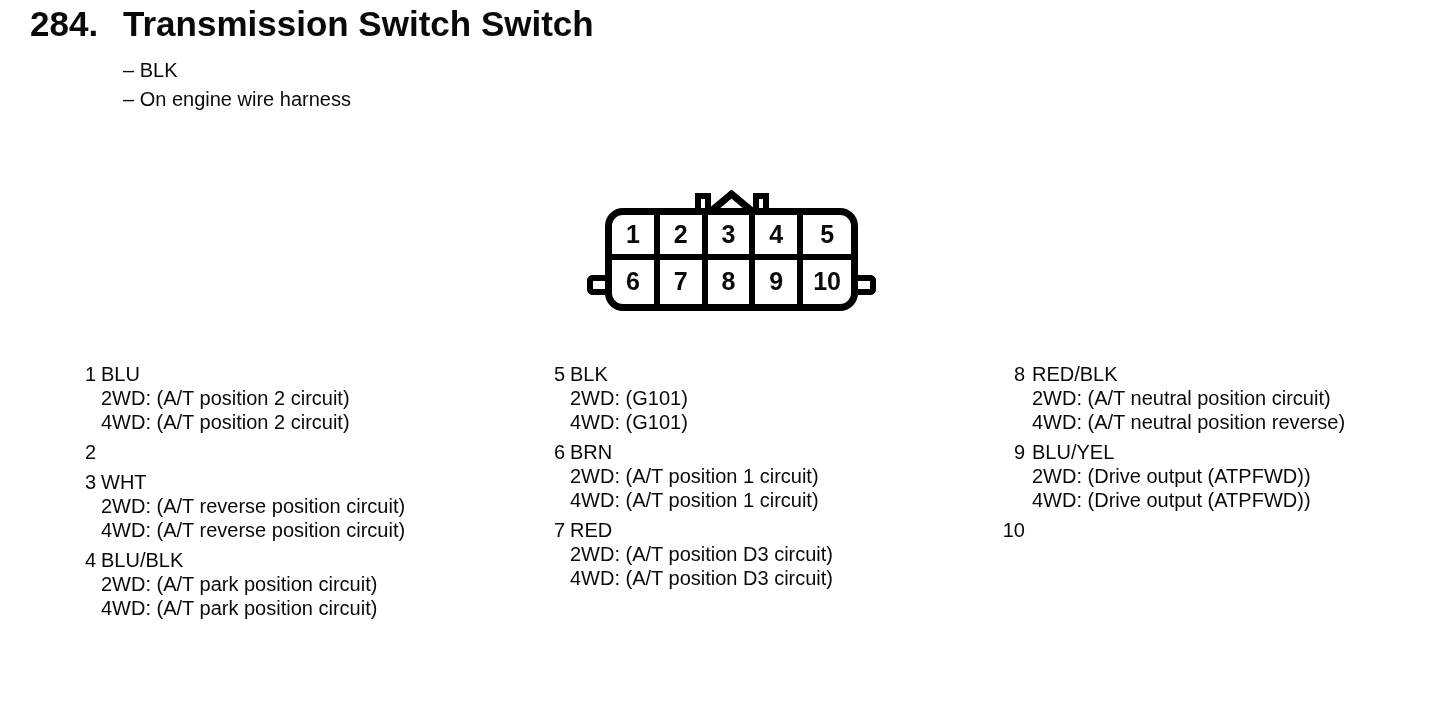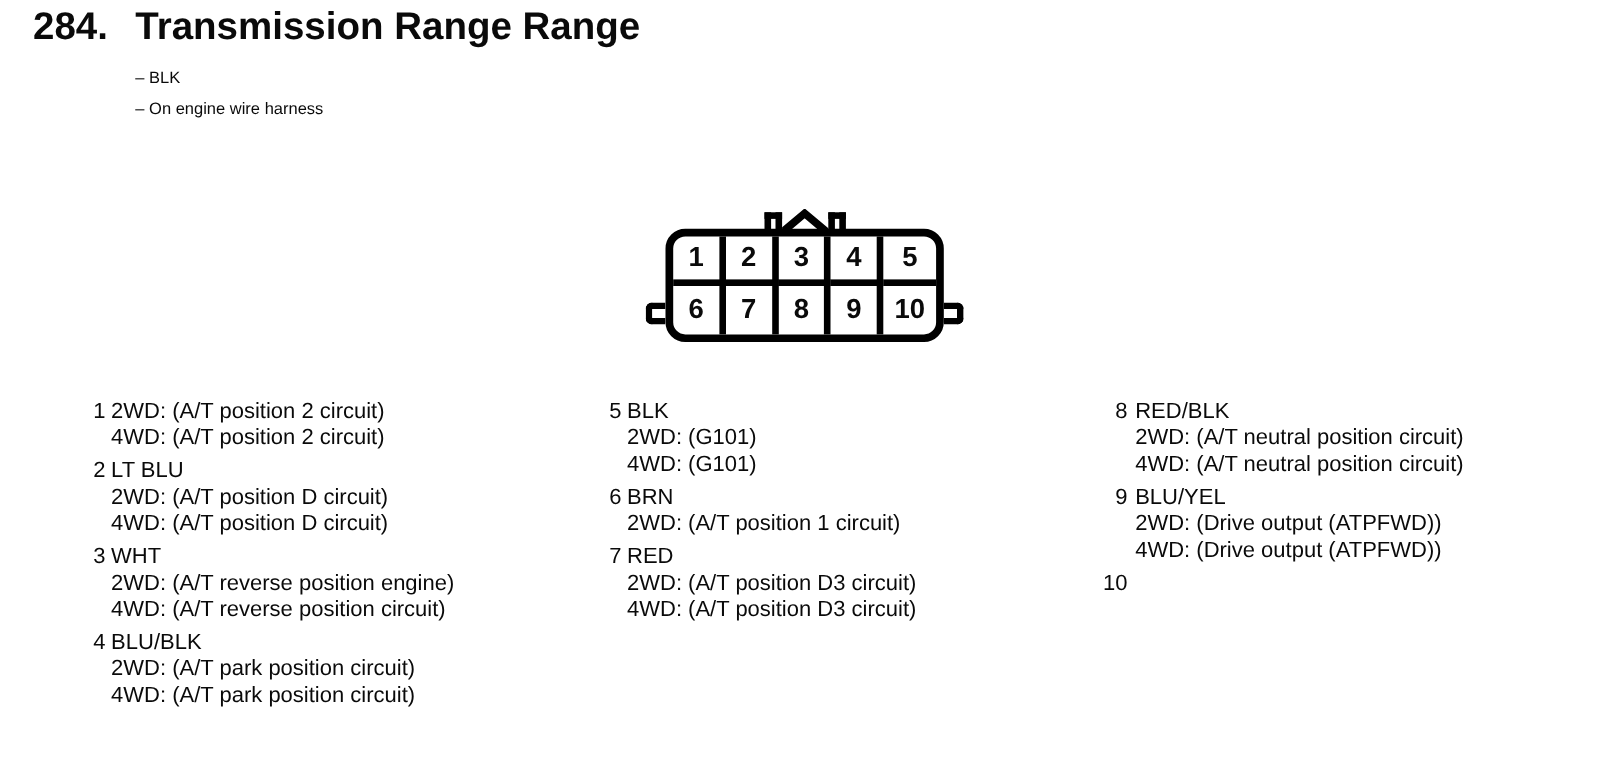"Transmission Range Range" span { text: Range Range -> Switch Switch }
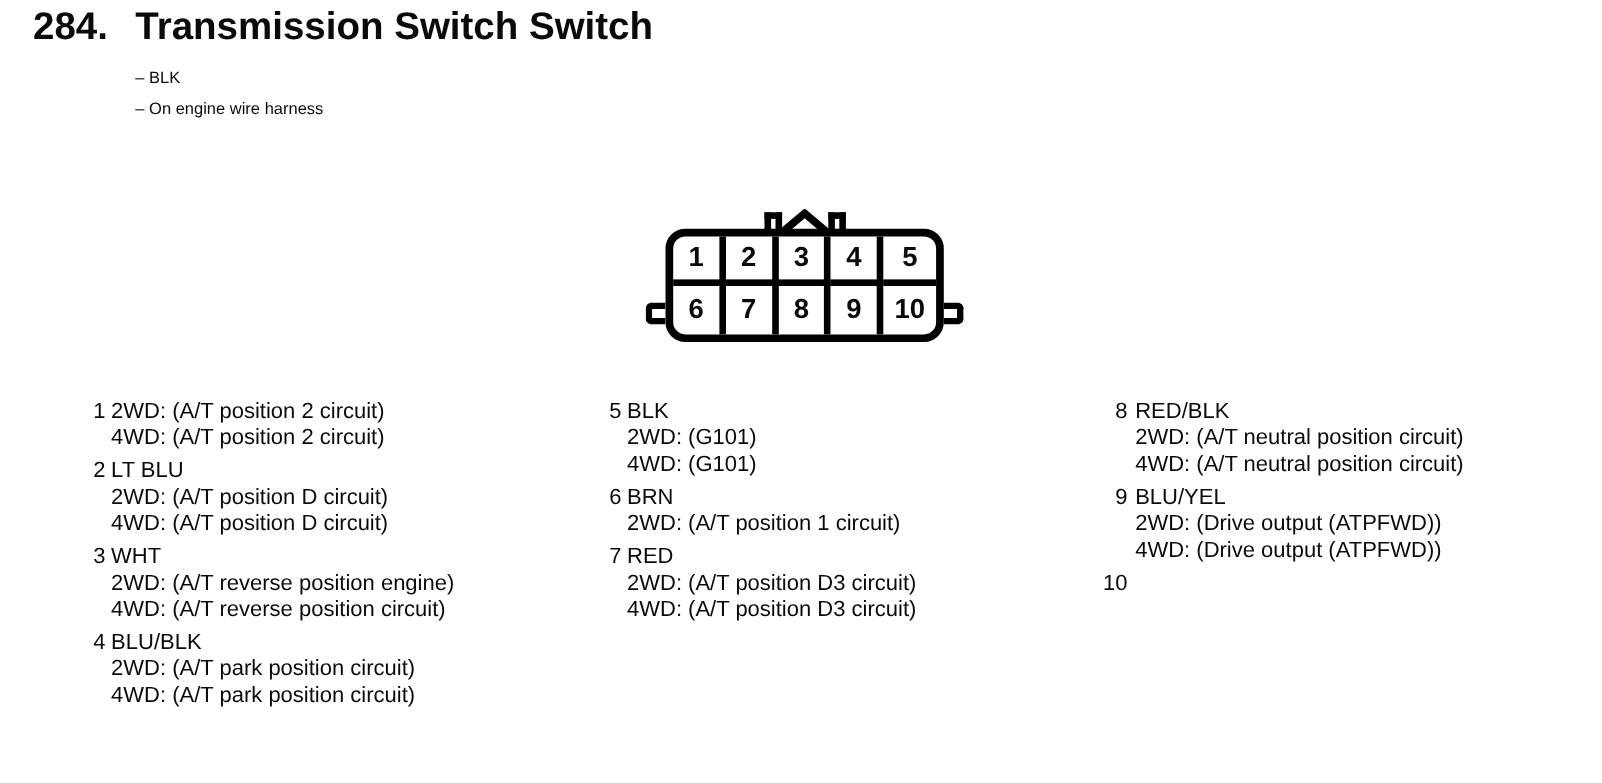"– BLK" .attrs { font-size: 15px -> 20px }
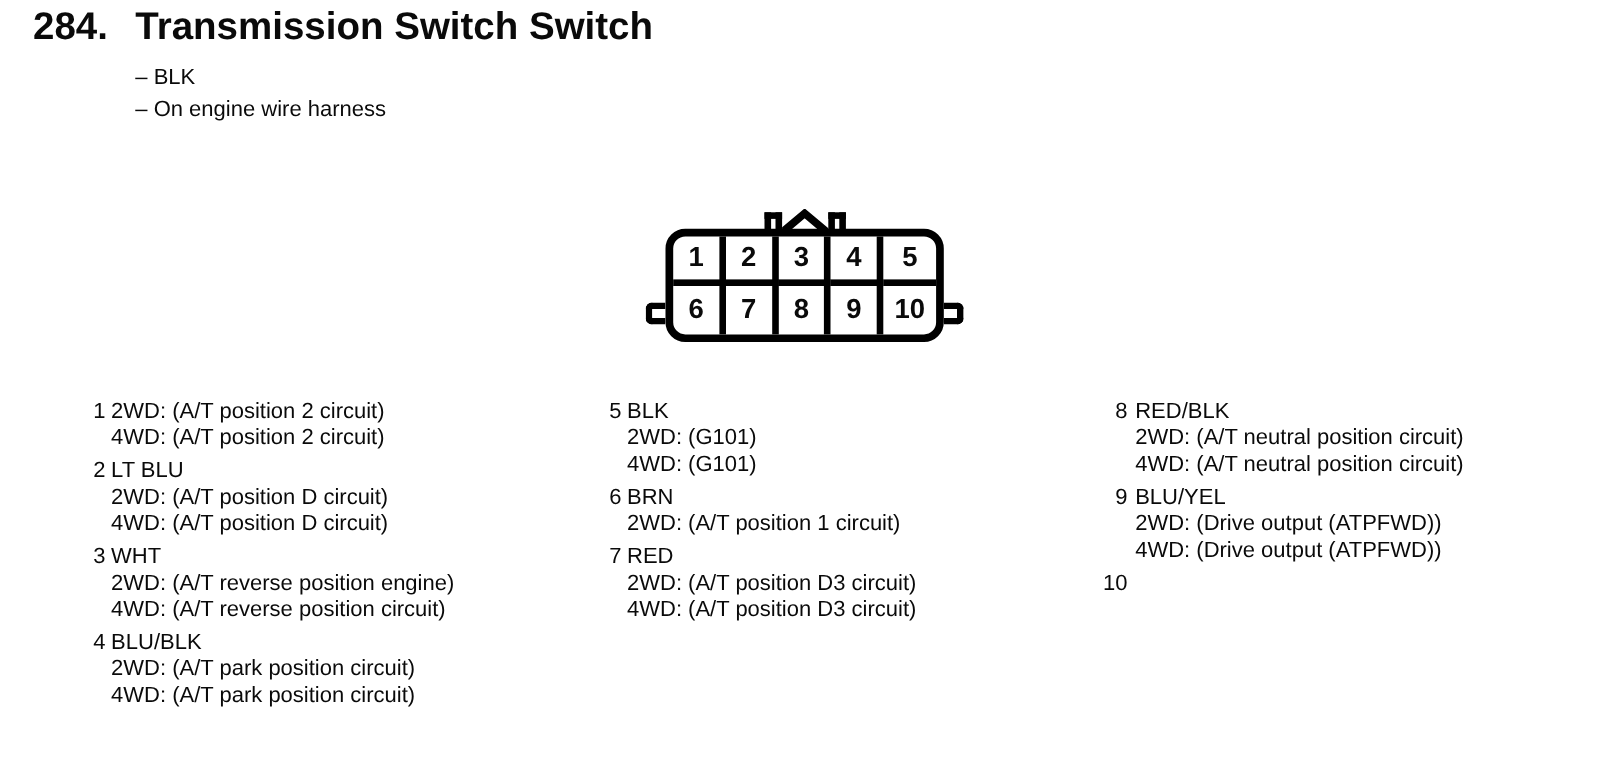"BLU" div { html: none -> <div>BLU</div> }
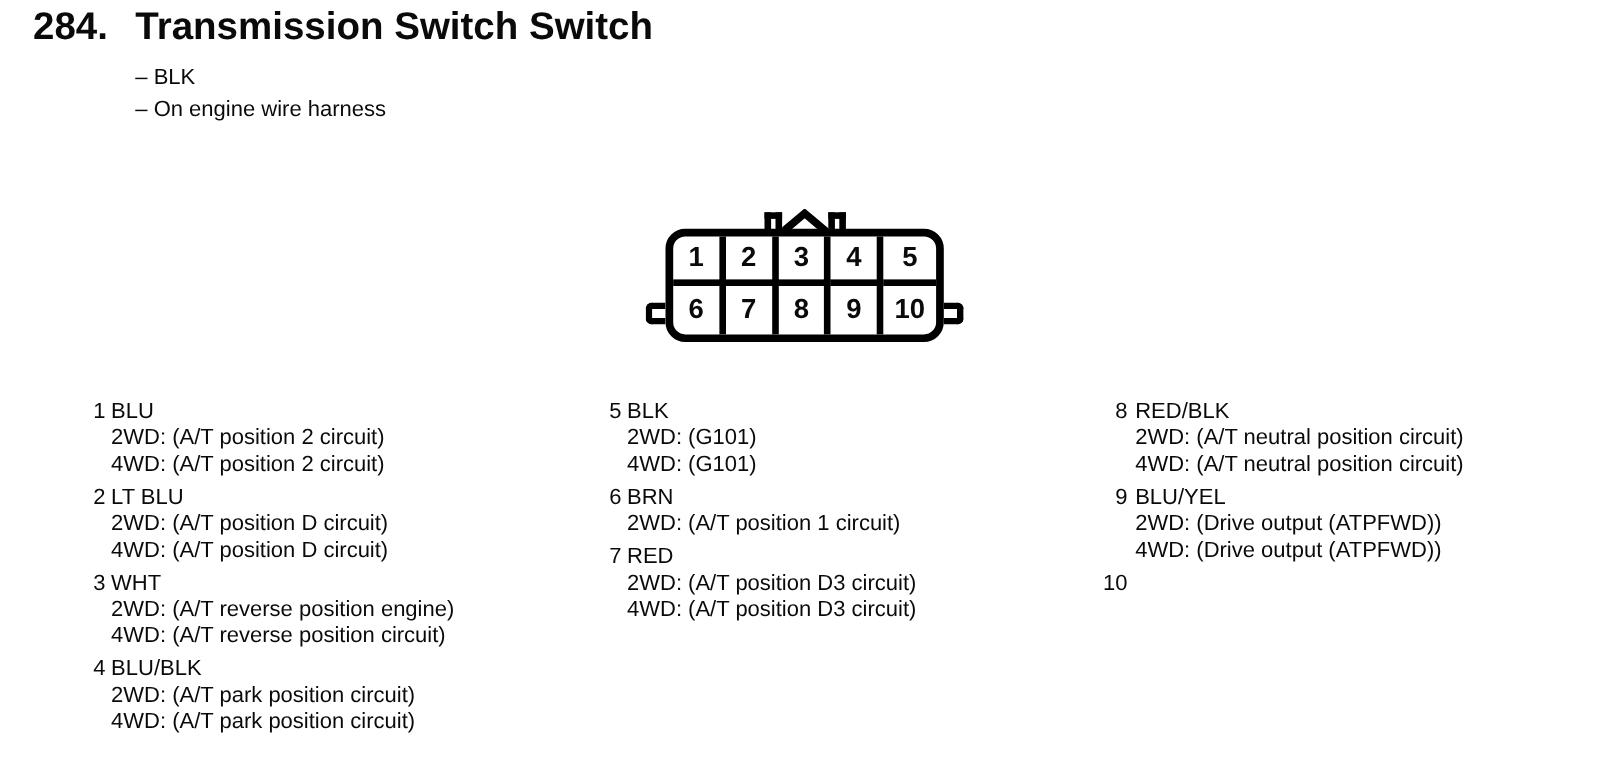"4WD: (A/T neutral position circuit)" div { text: circuit -> reverse }
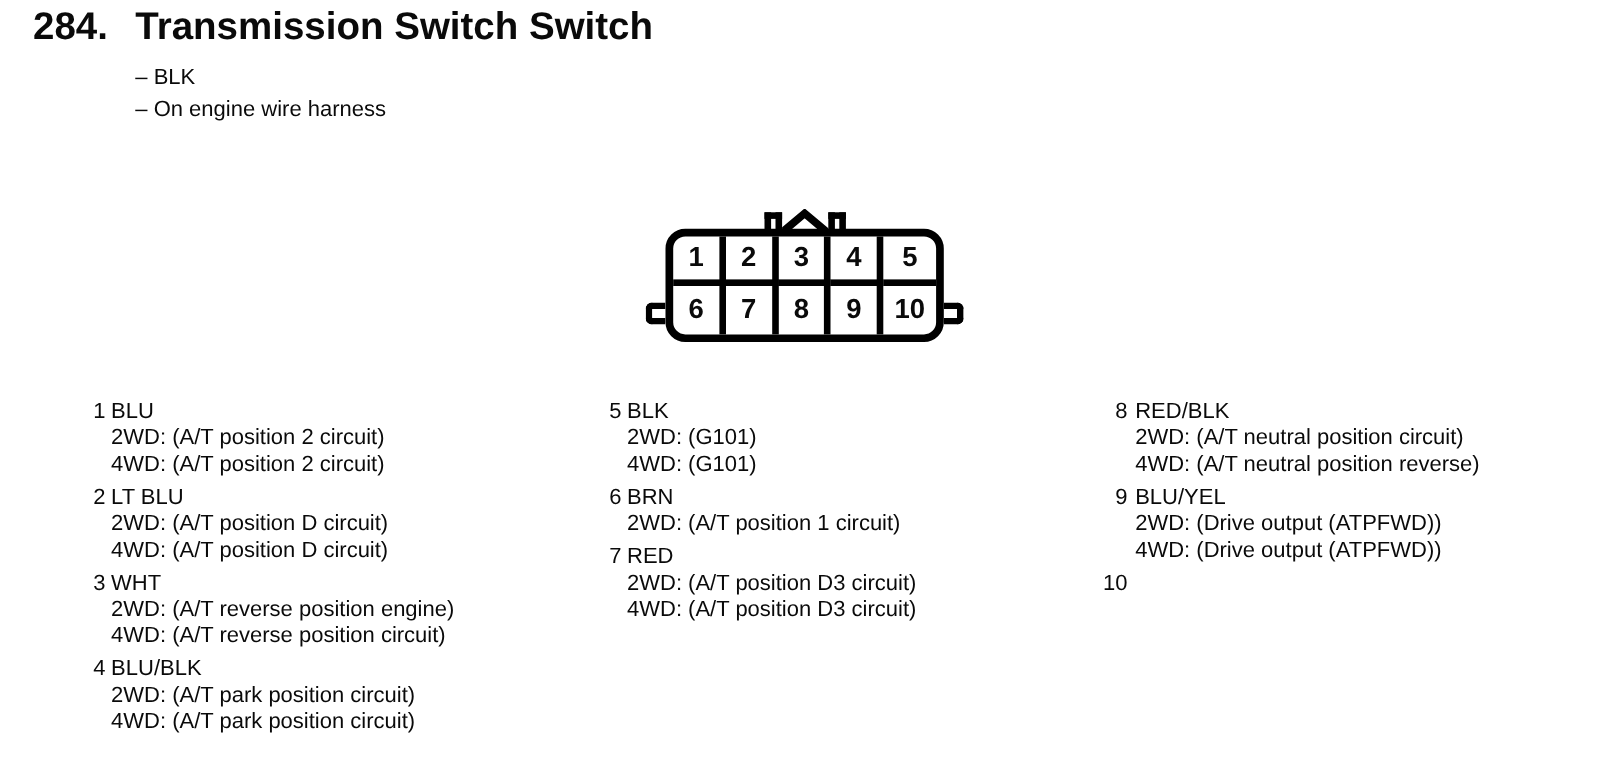"LT BLU" div { html: <div> <div>LT BLU</div> <div>2WD: (A/T position D circuit)</div> <div>4WD: (A/T position D circuit)</div> </div> -> none }
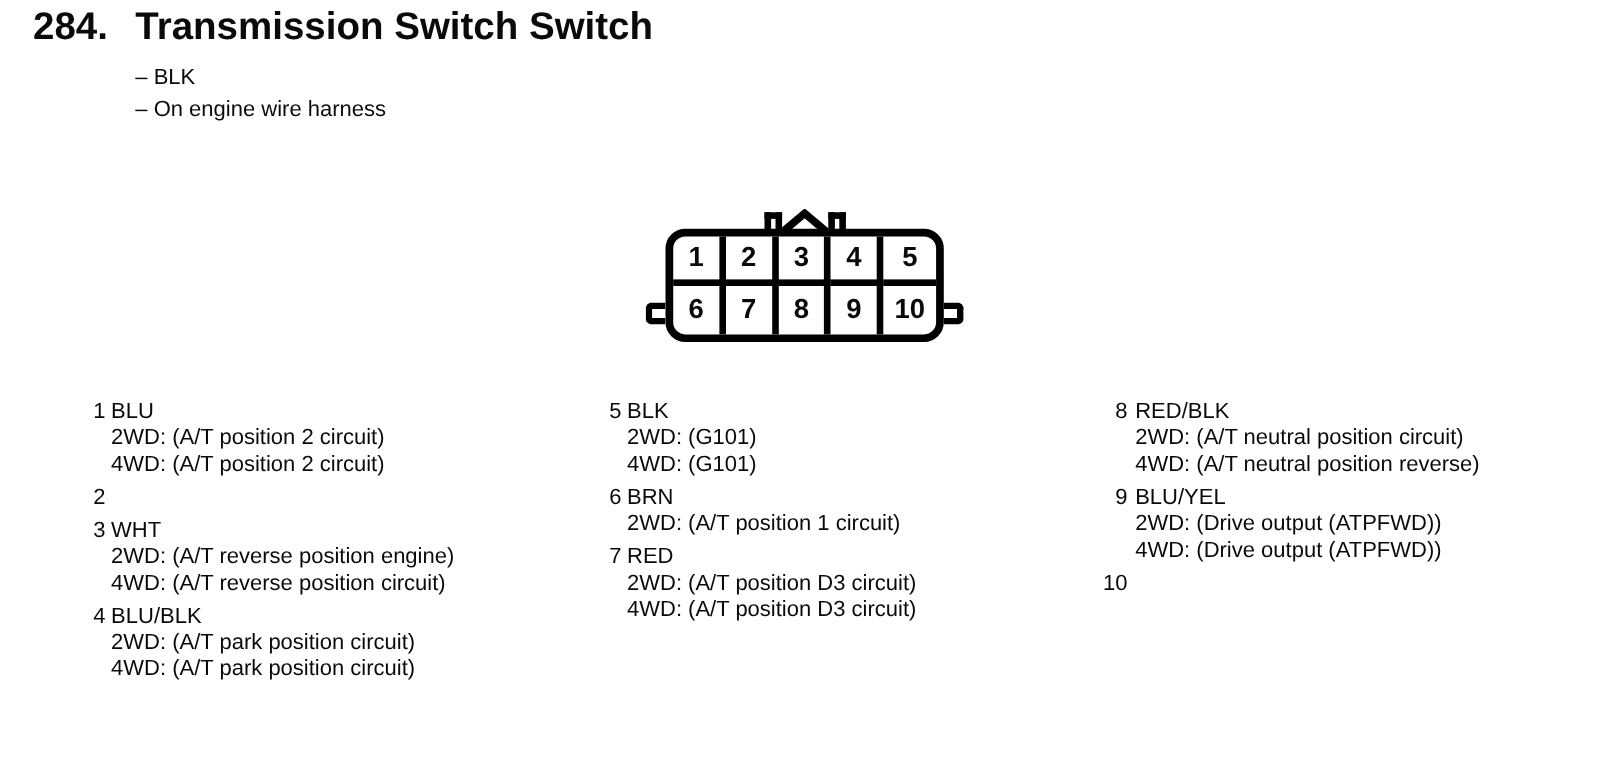"2WD: (A/T reverse position engine)" div { text: engine -> circuit }
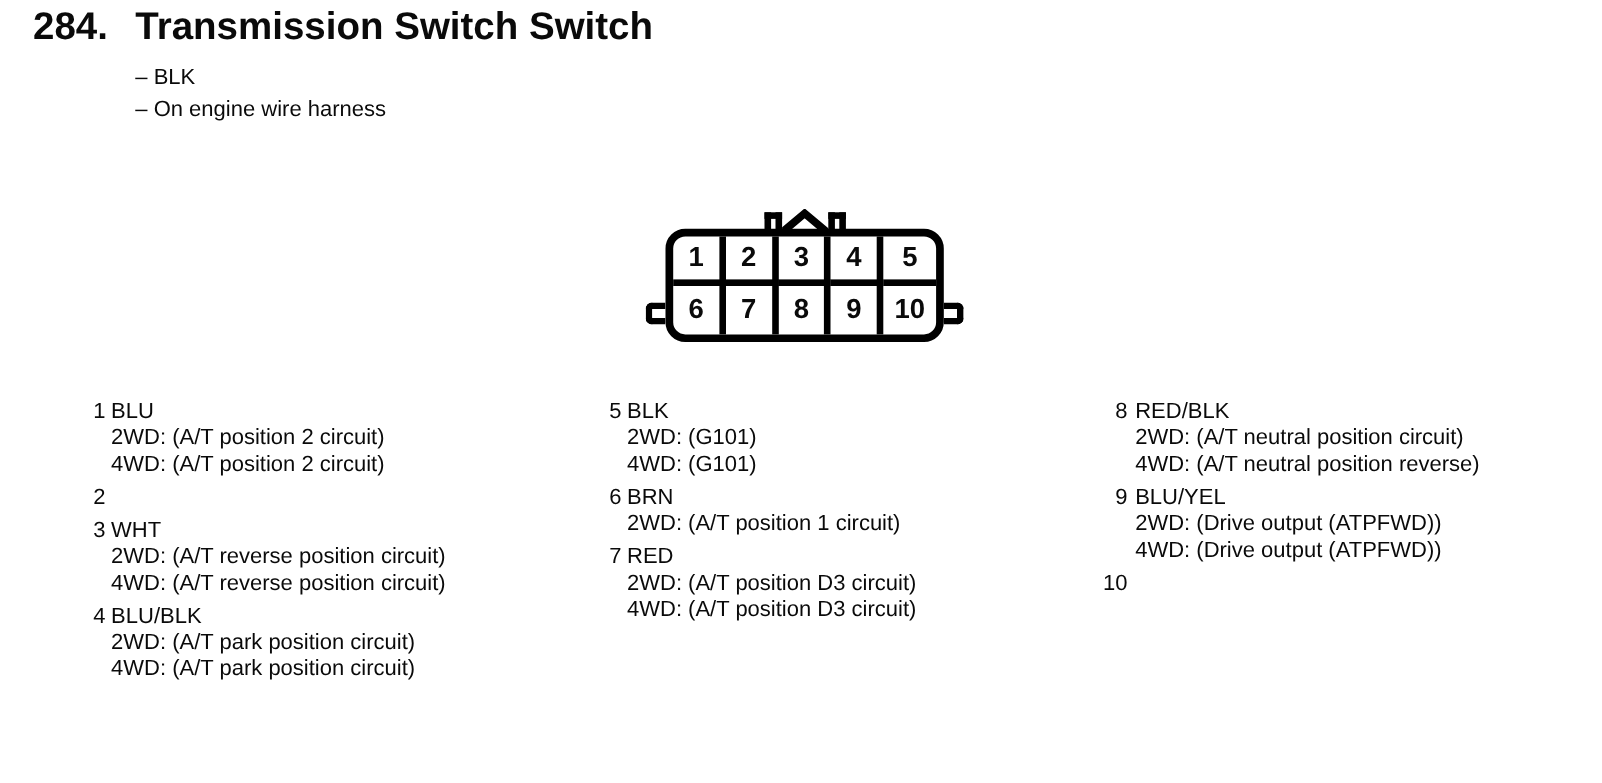"4WD: (A/T position 1 circuit)" div { html: none -> <div>4WD: (A/T position 1 circuit)</div> }
